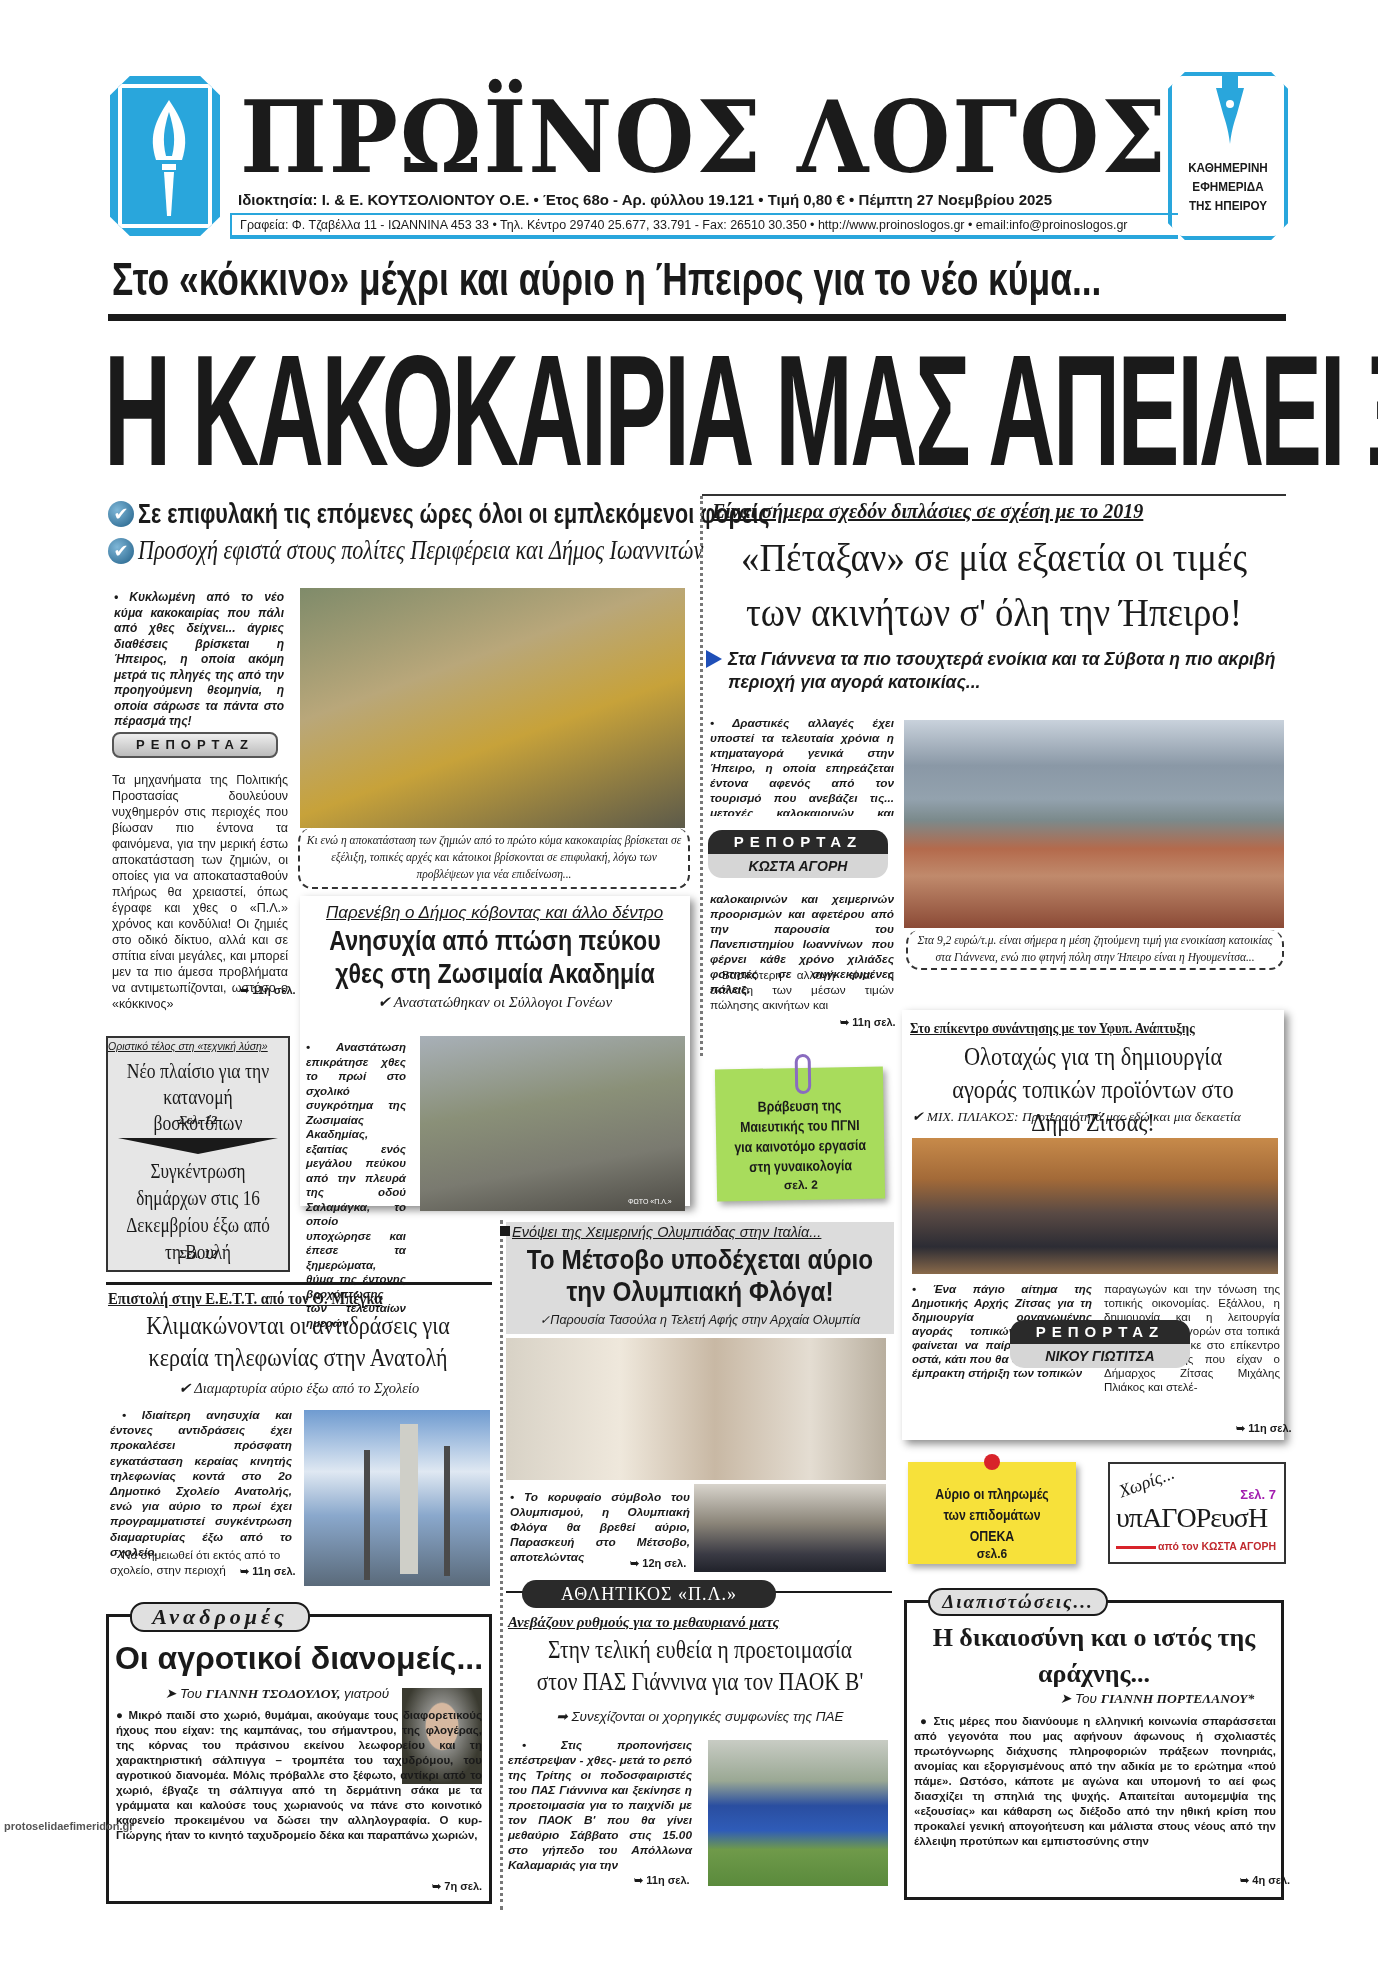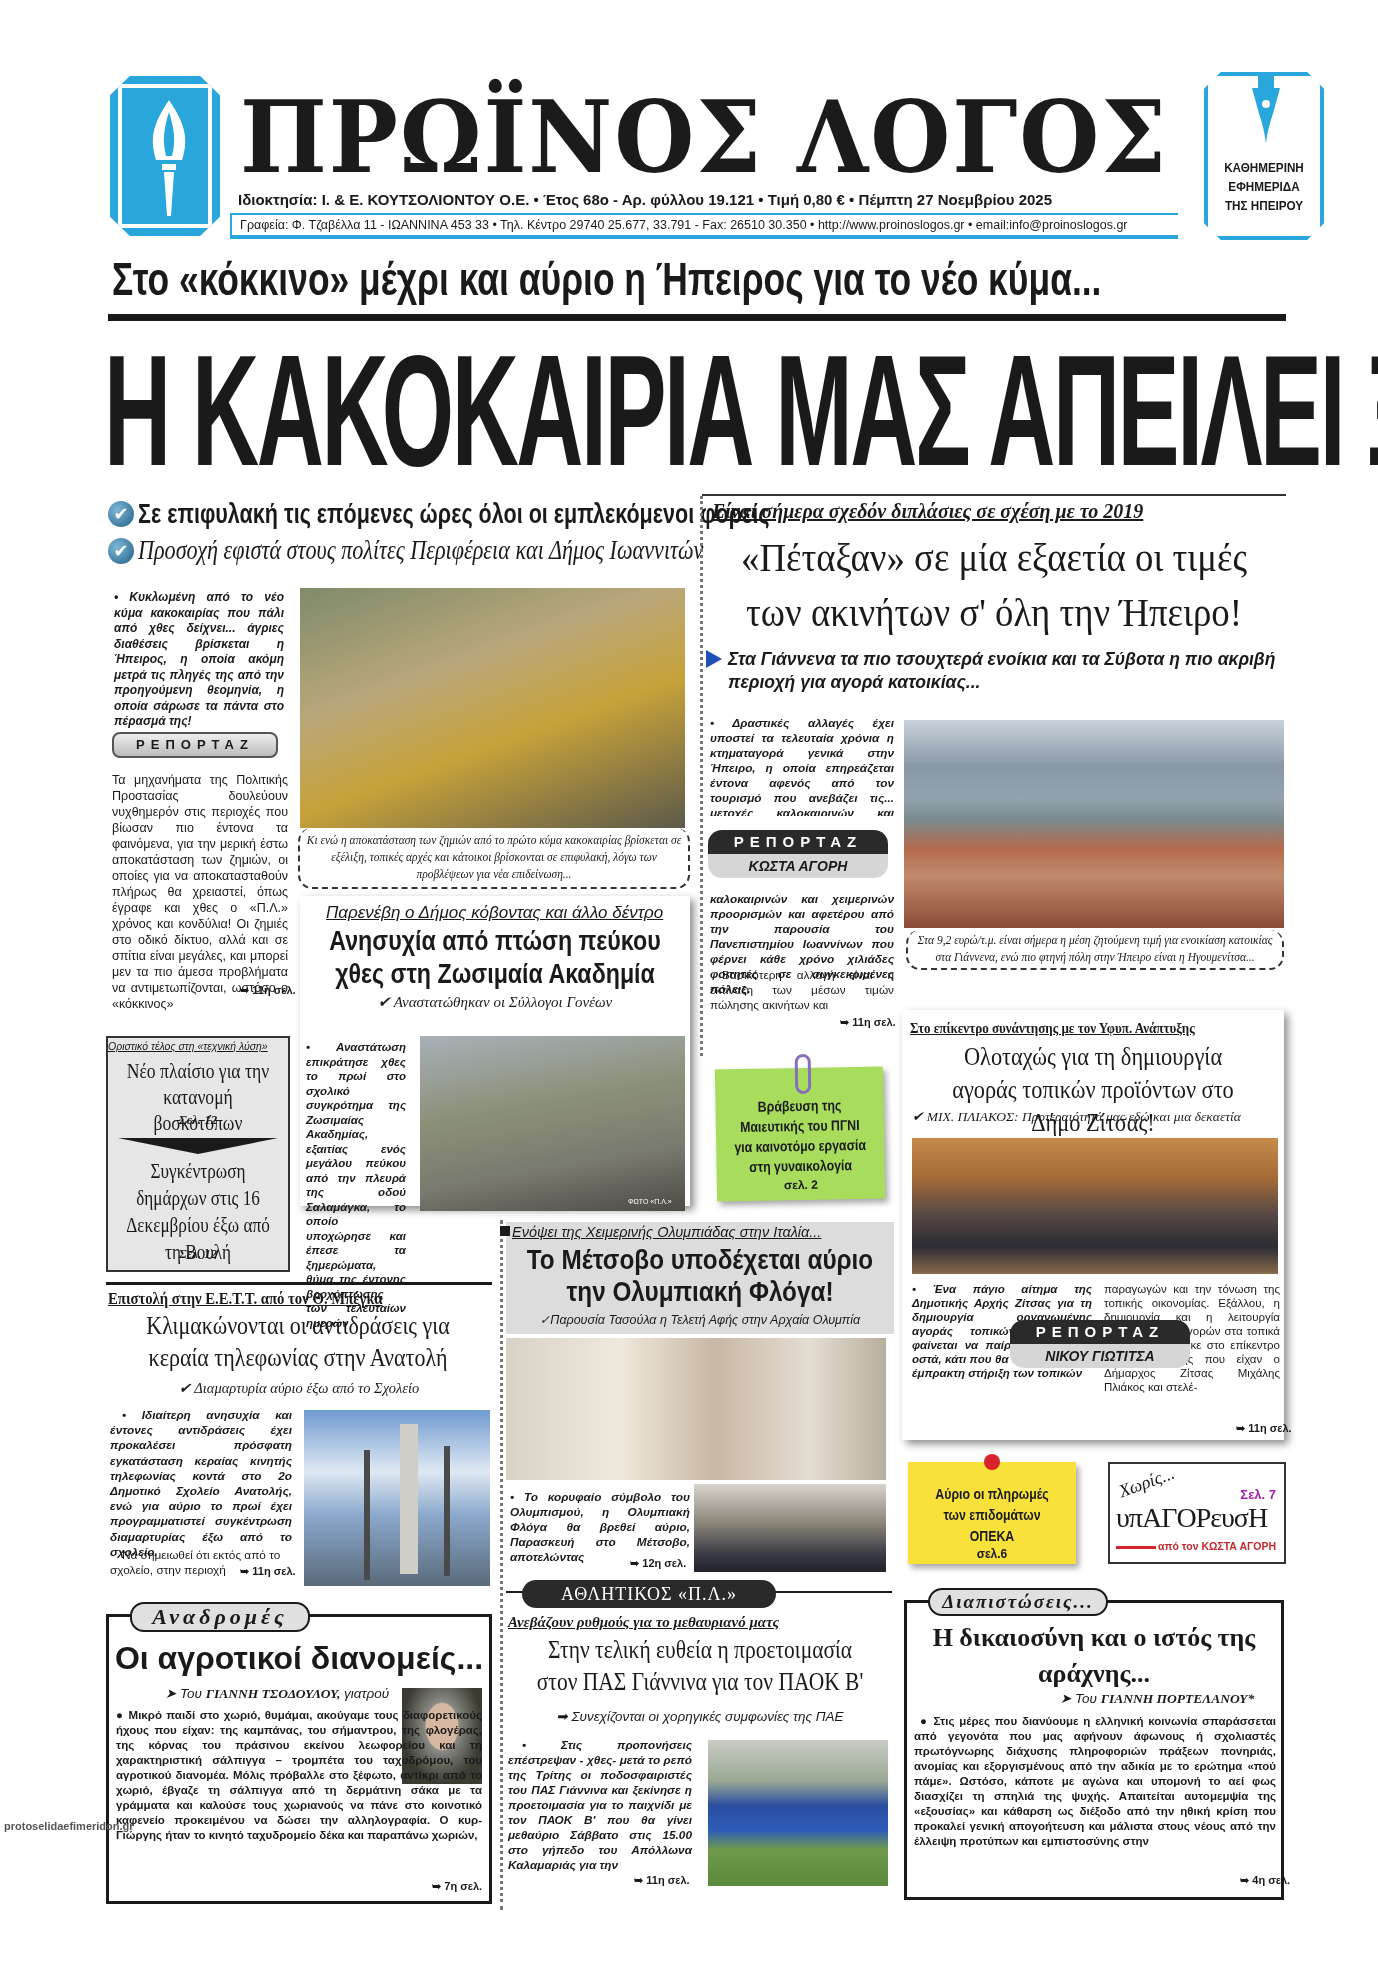"ΚΑΘΗΜΕΡΙΝΗ" div.abs { margin-left: 36px -> none }
